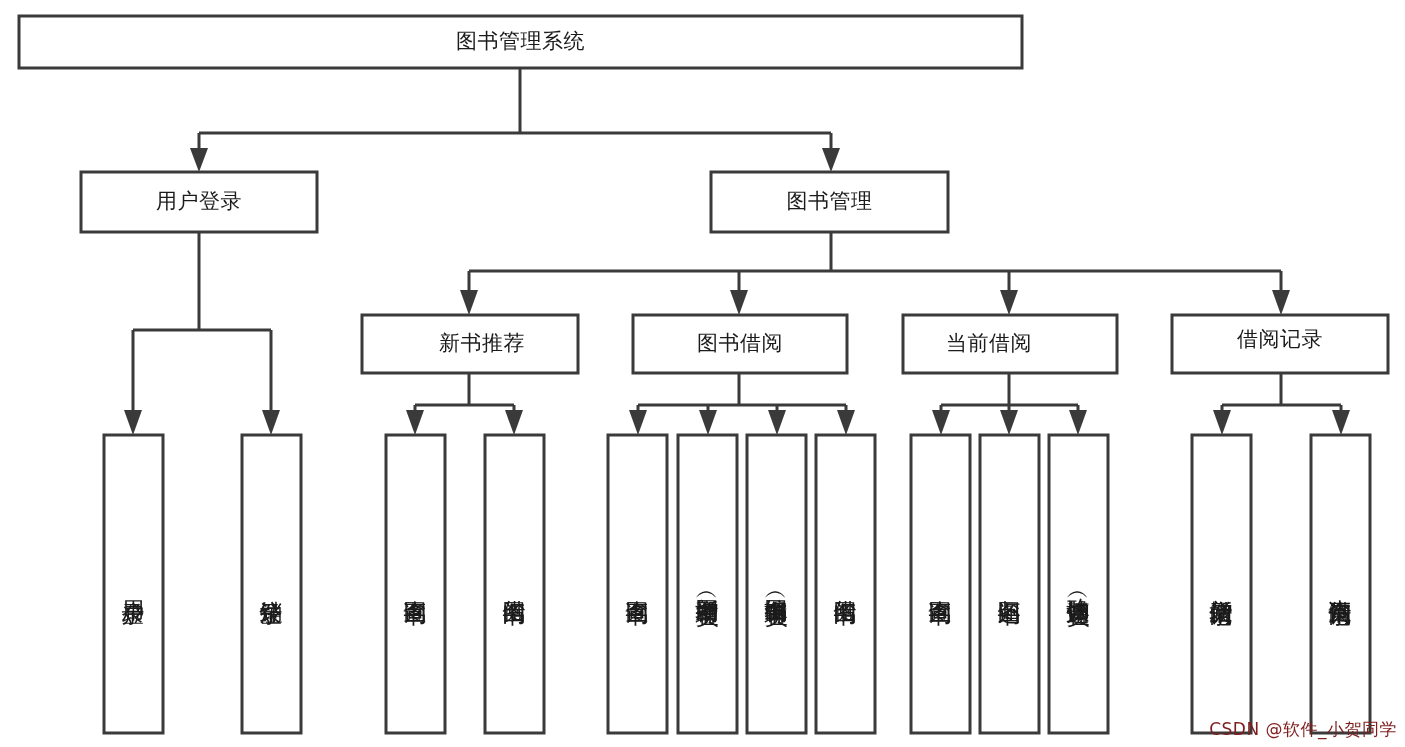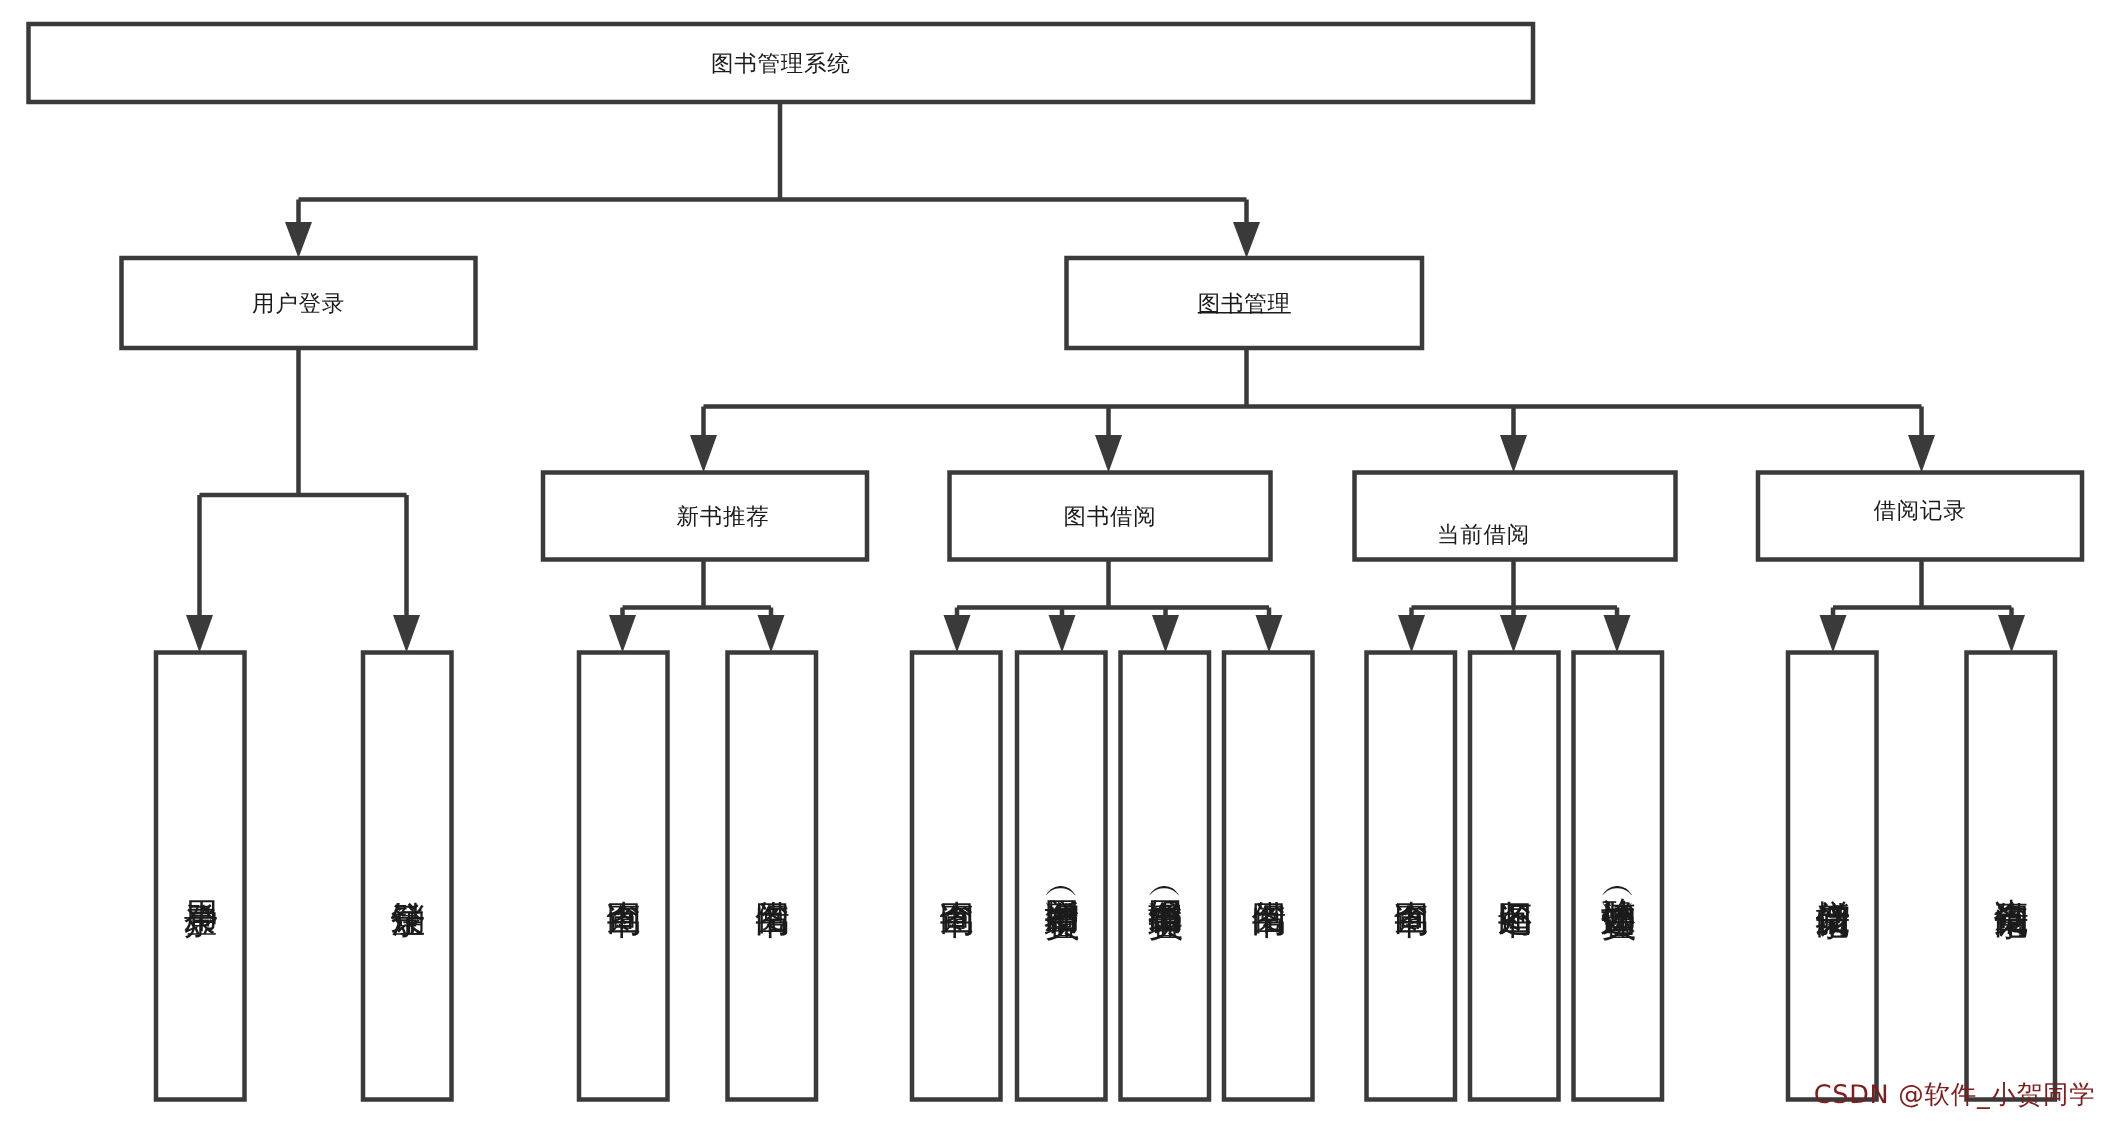"图书管理系统" .node-label-h { font-size: 15px -> 21px }
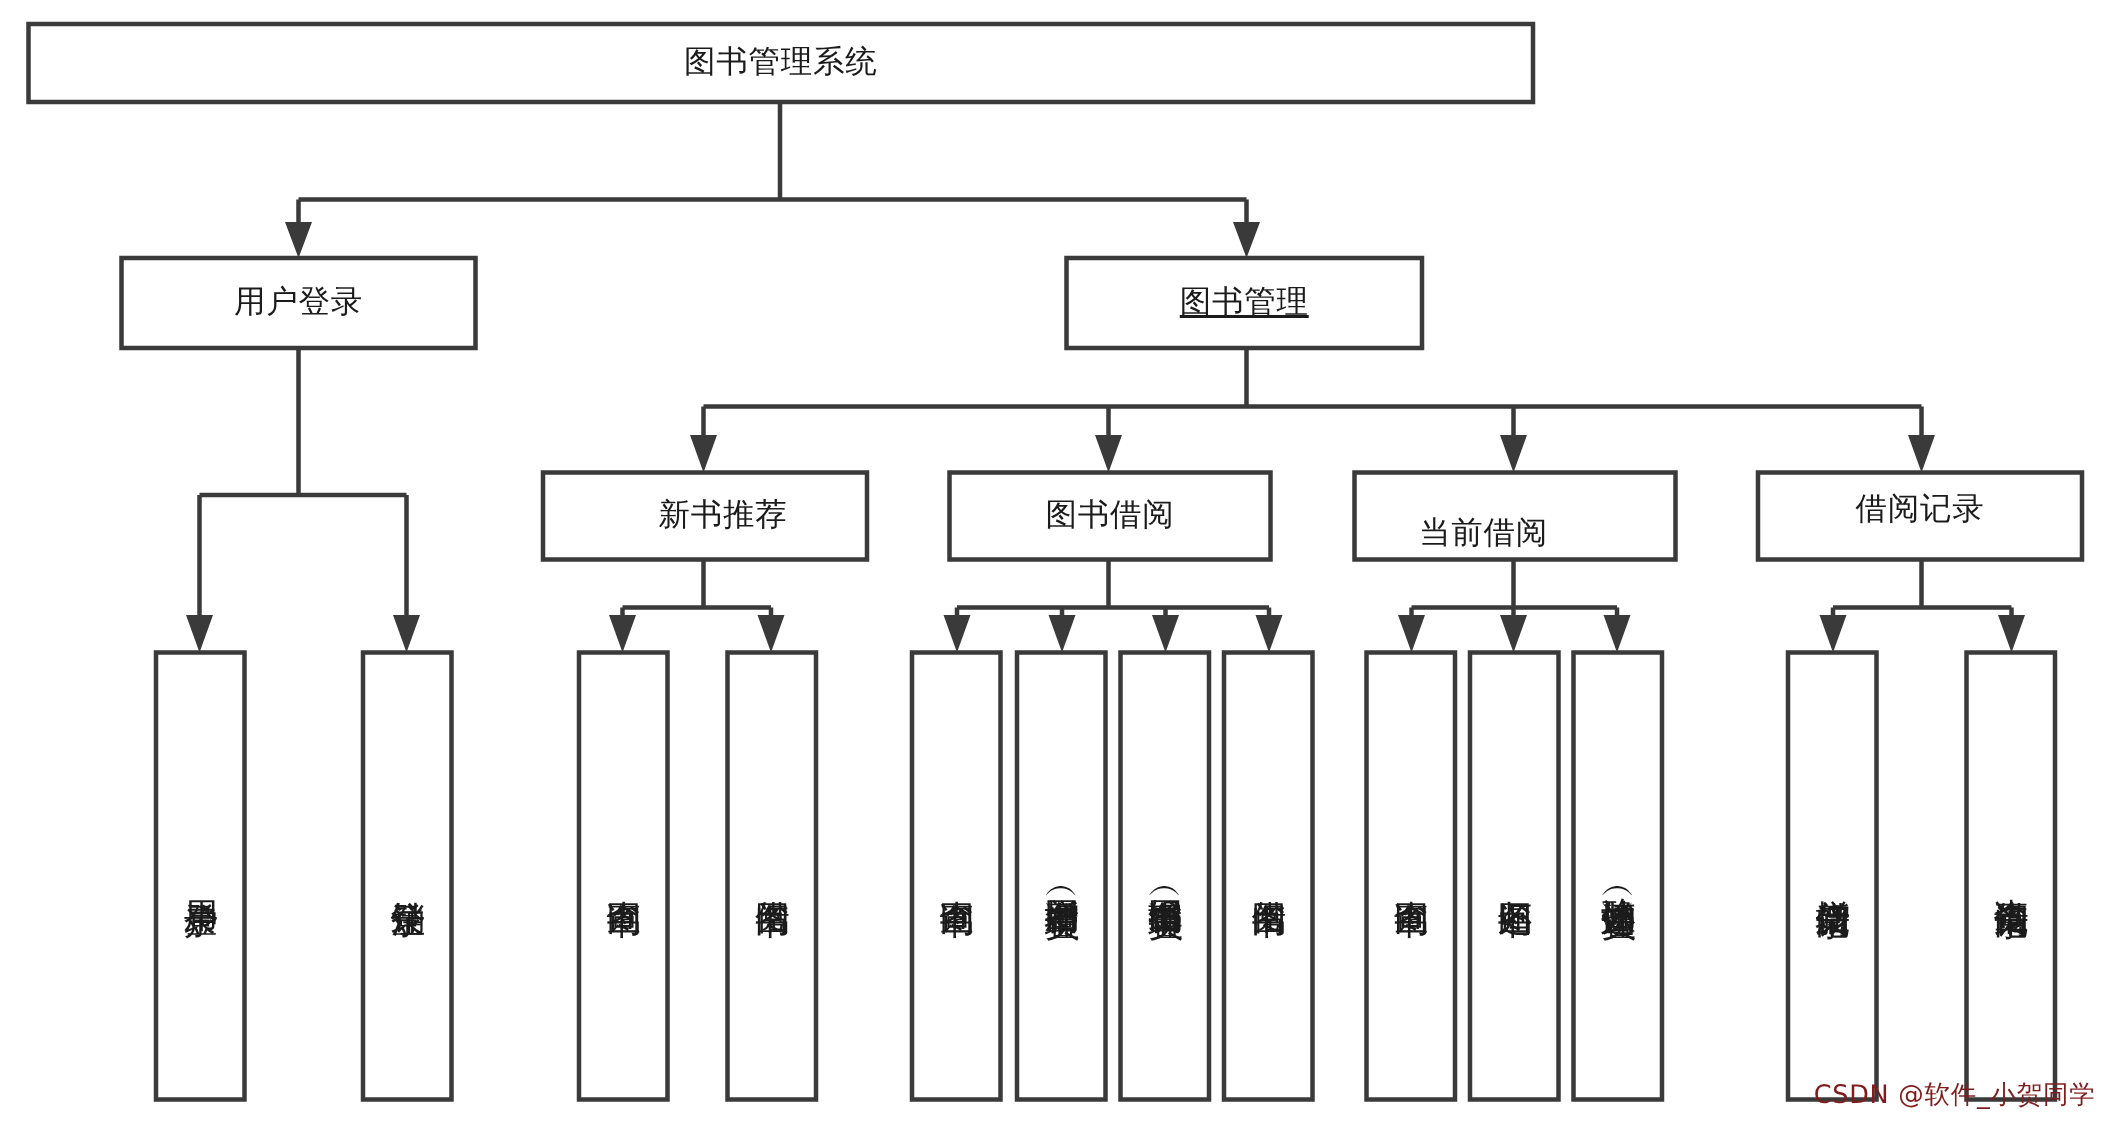"图书管理" div.node-label-h { text-decoration: underline -> none }
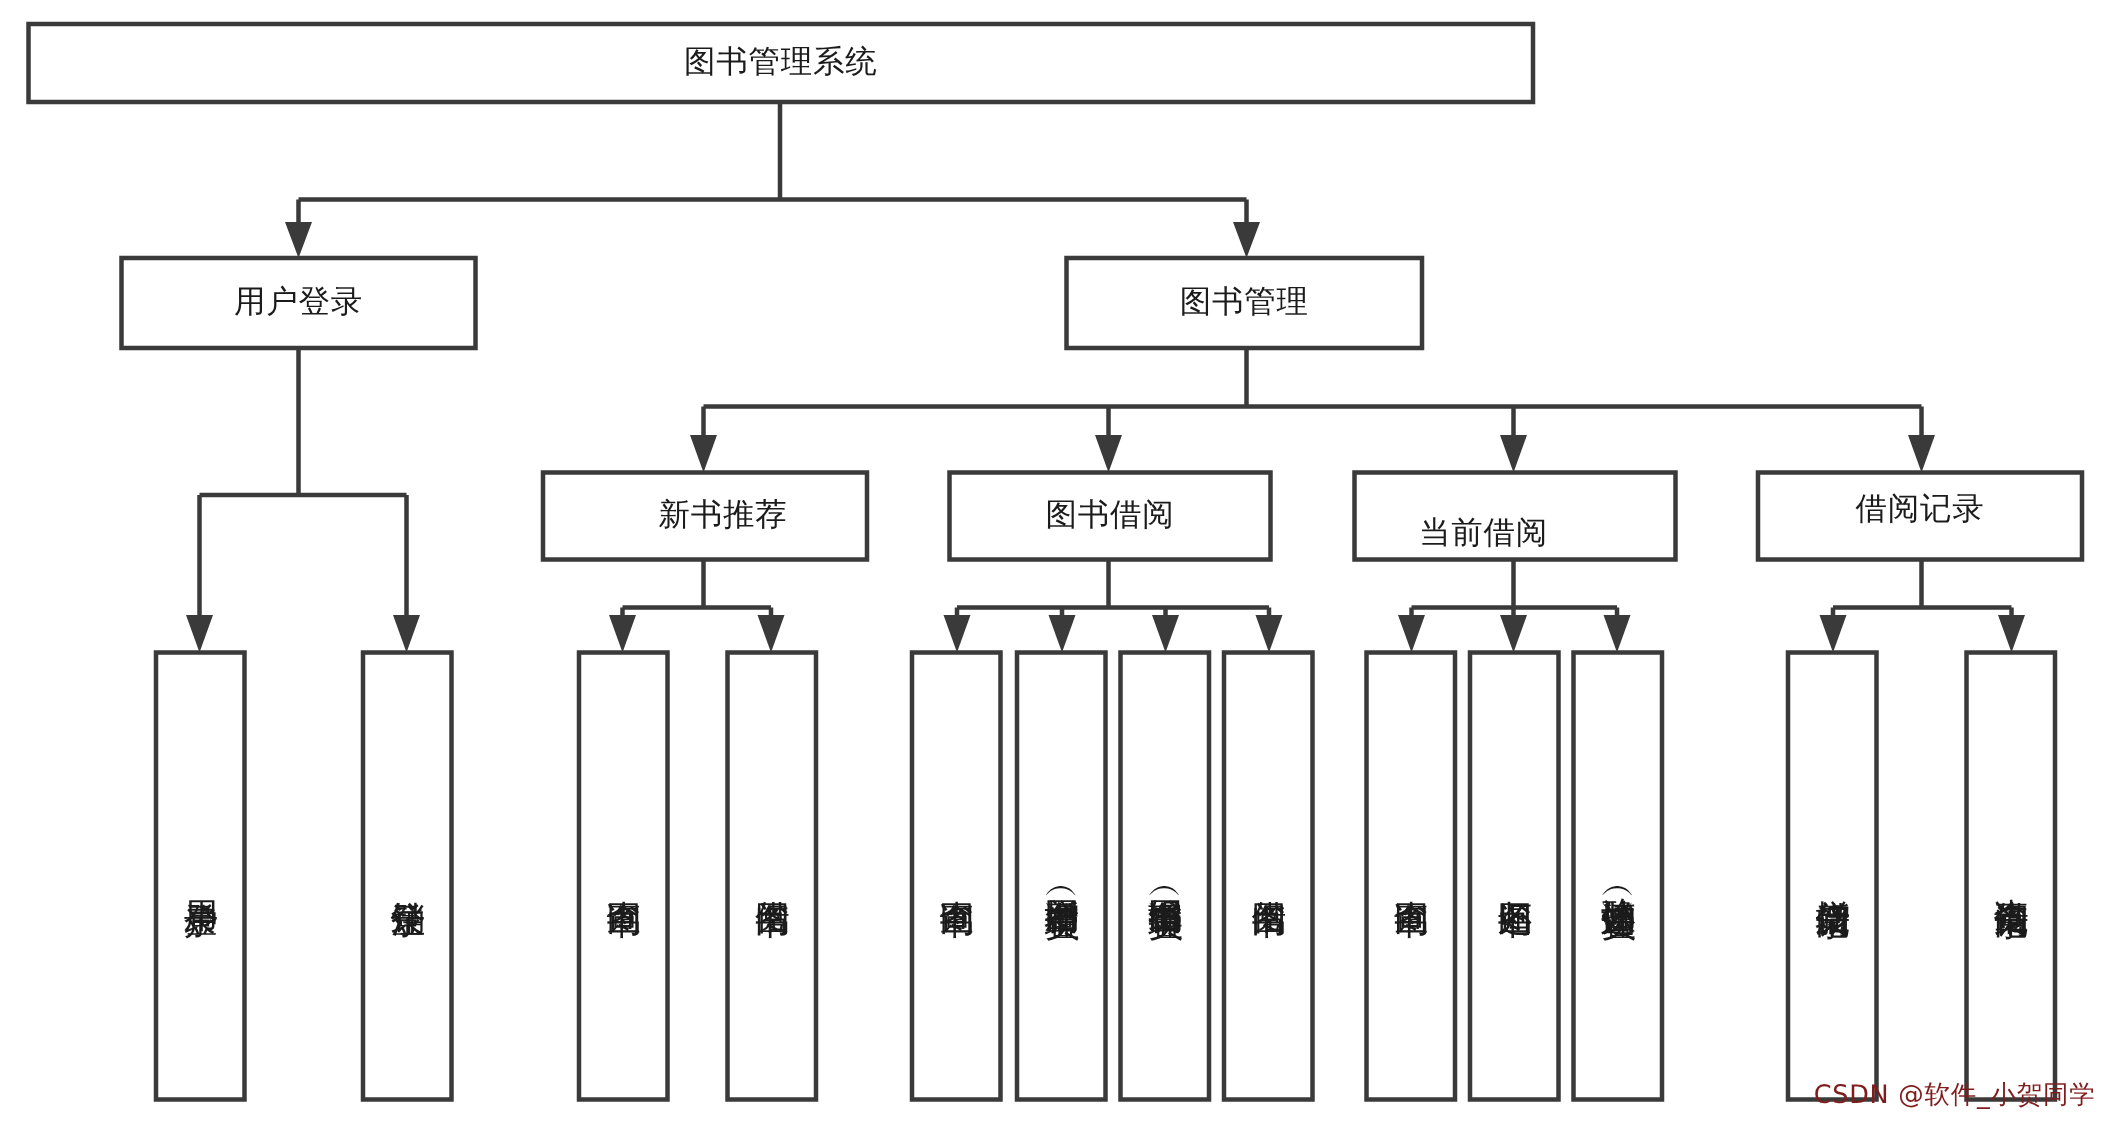"当前借阅" div.node-label-h { top: 327px -> 315px }
